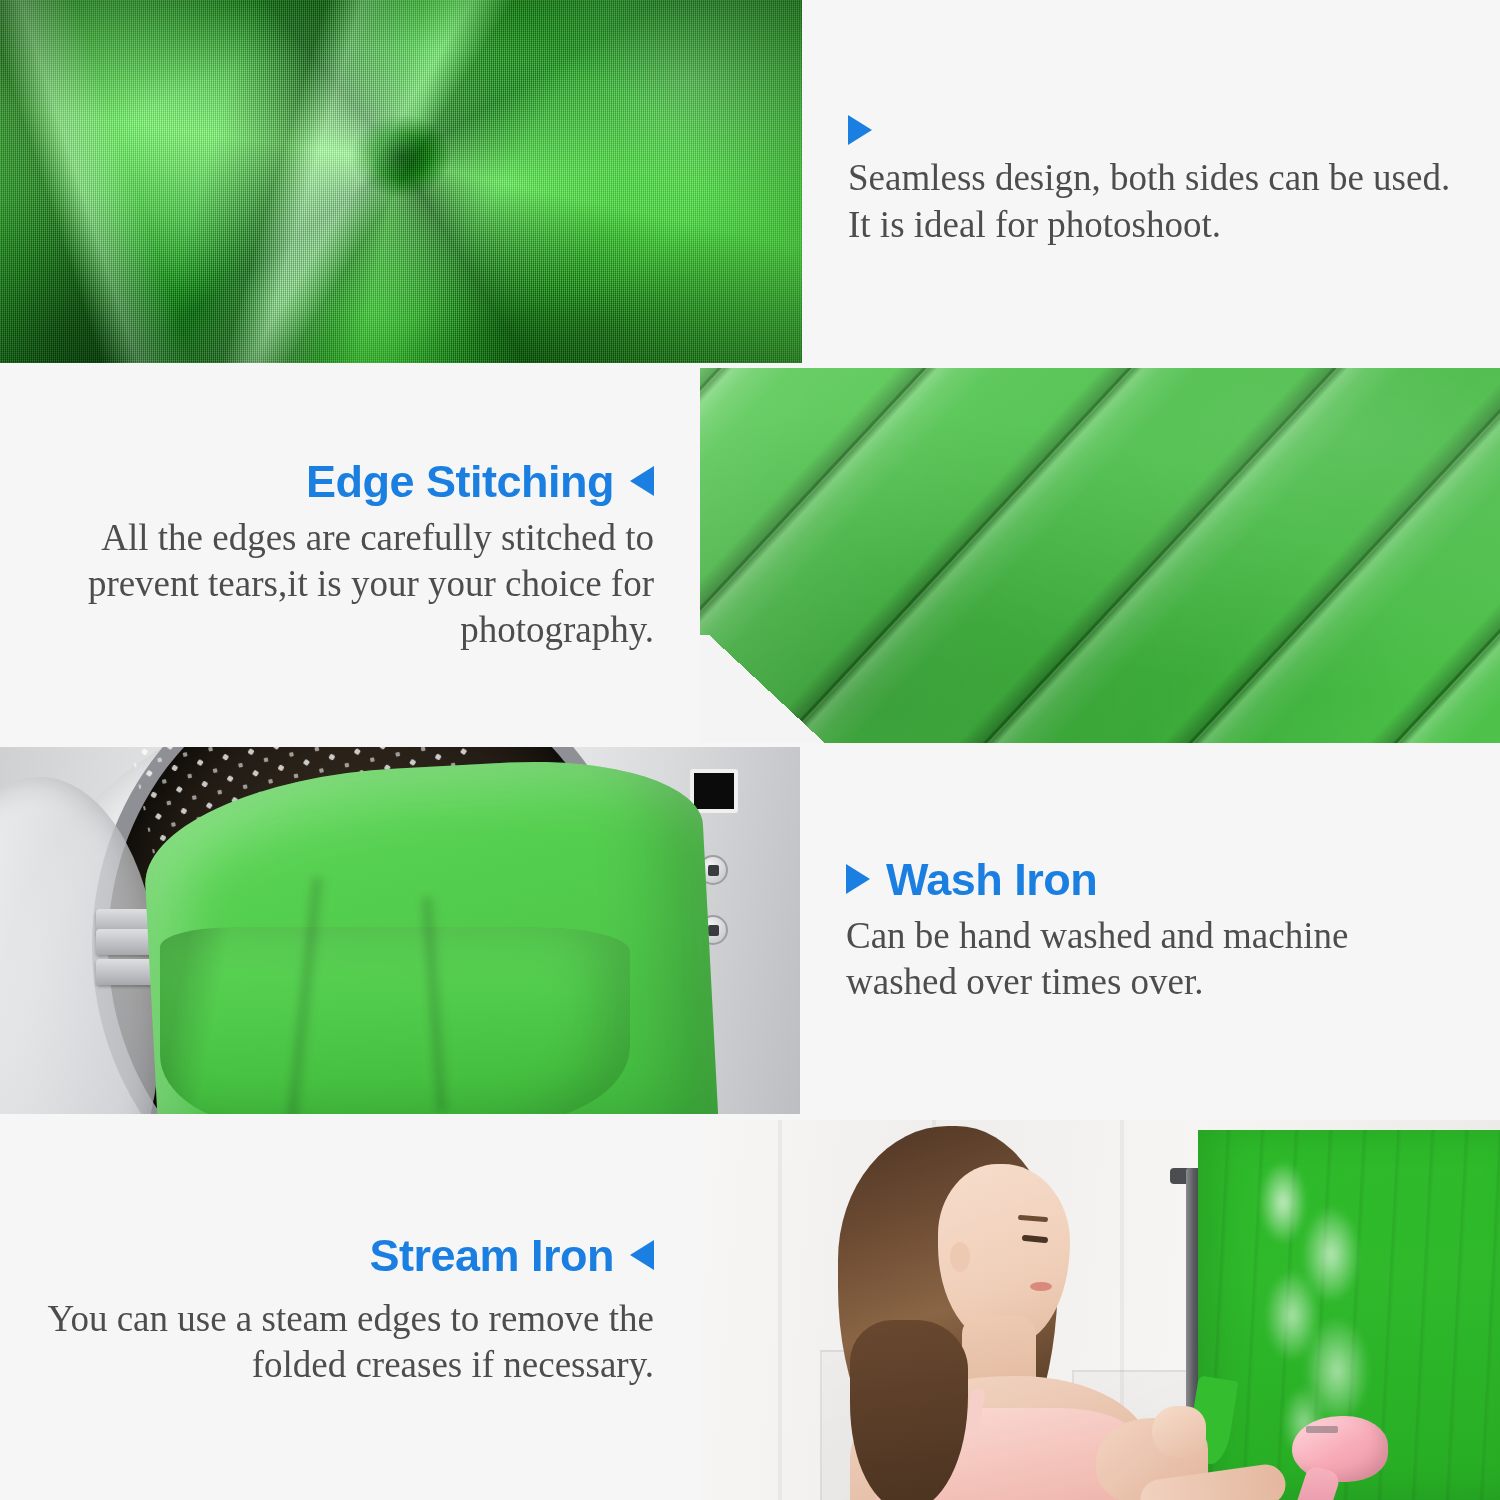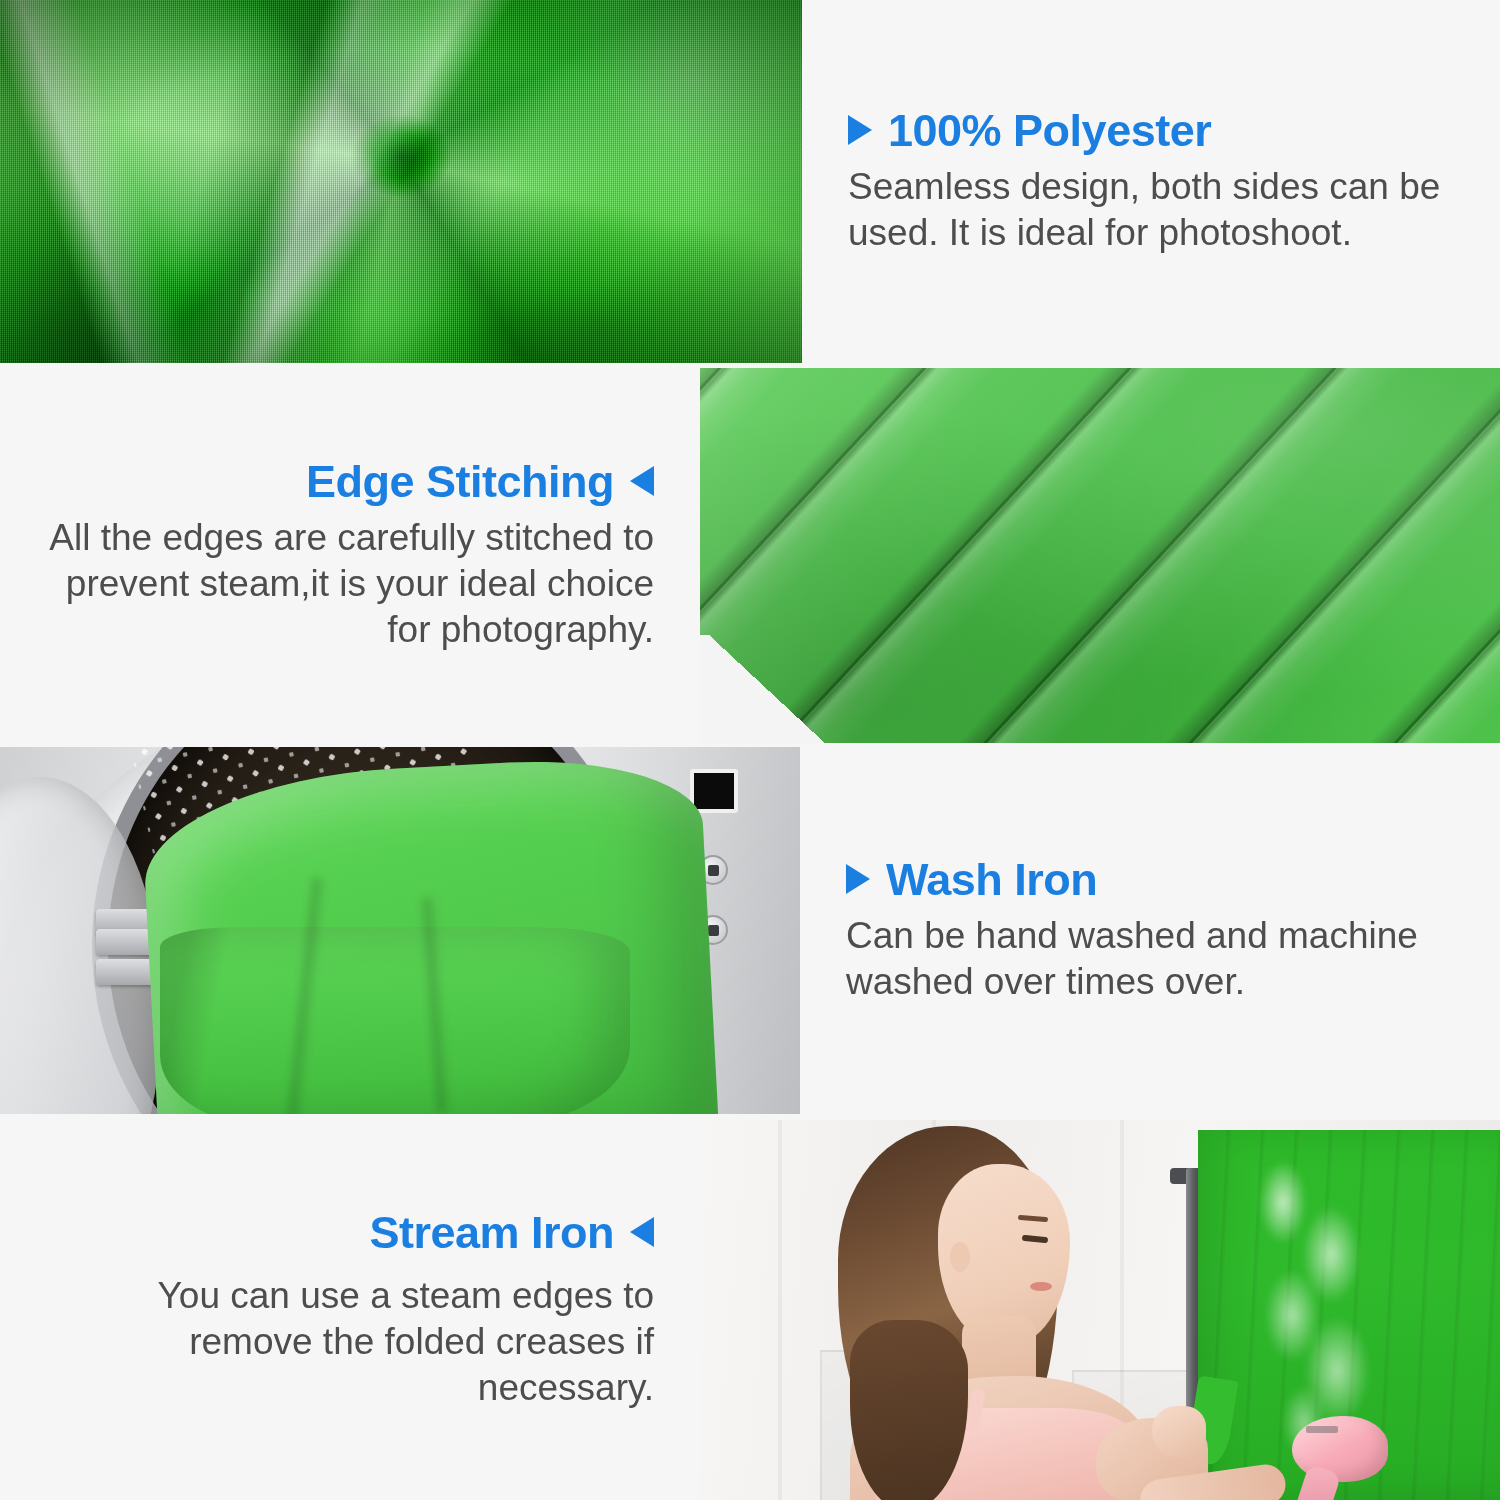"100% Polyester" span.title-text { html: <span>100% Polyester</span> -> none }
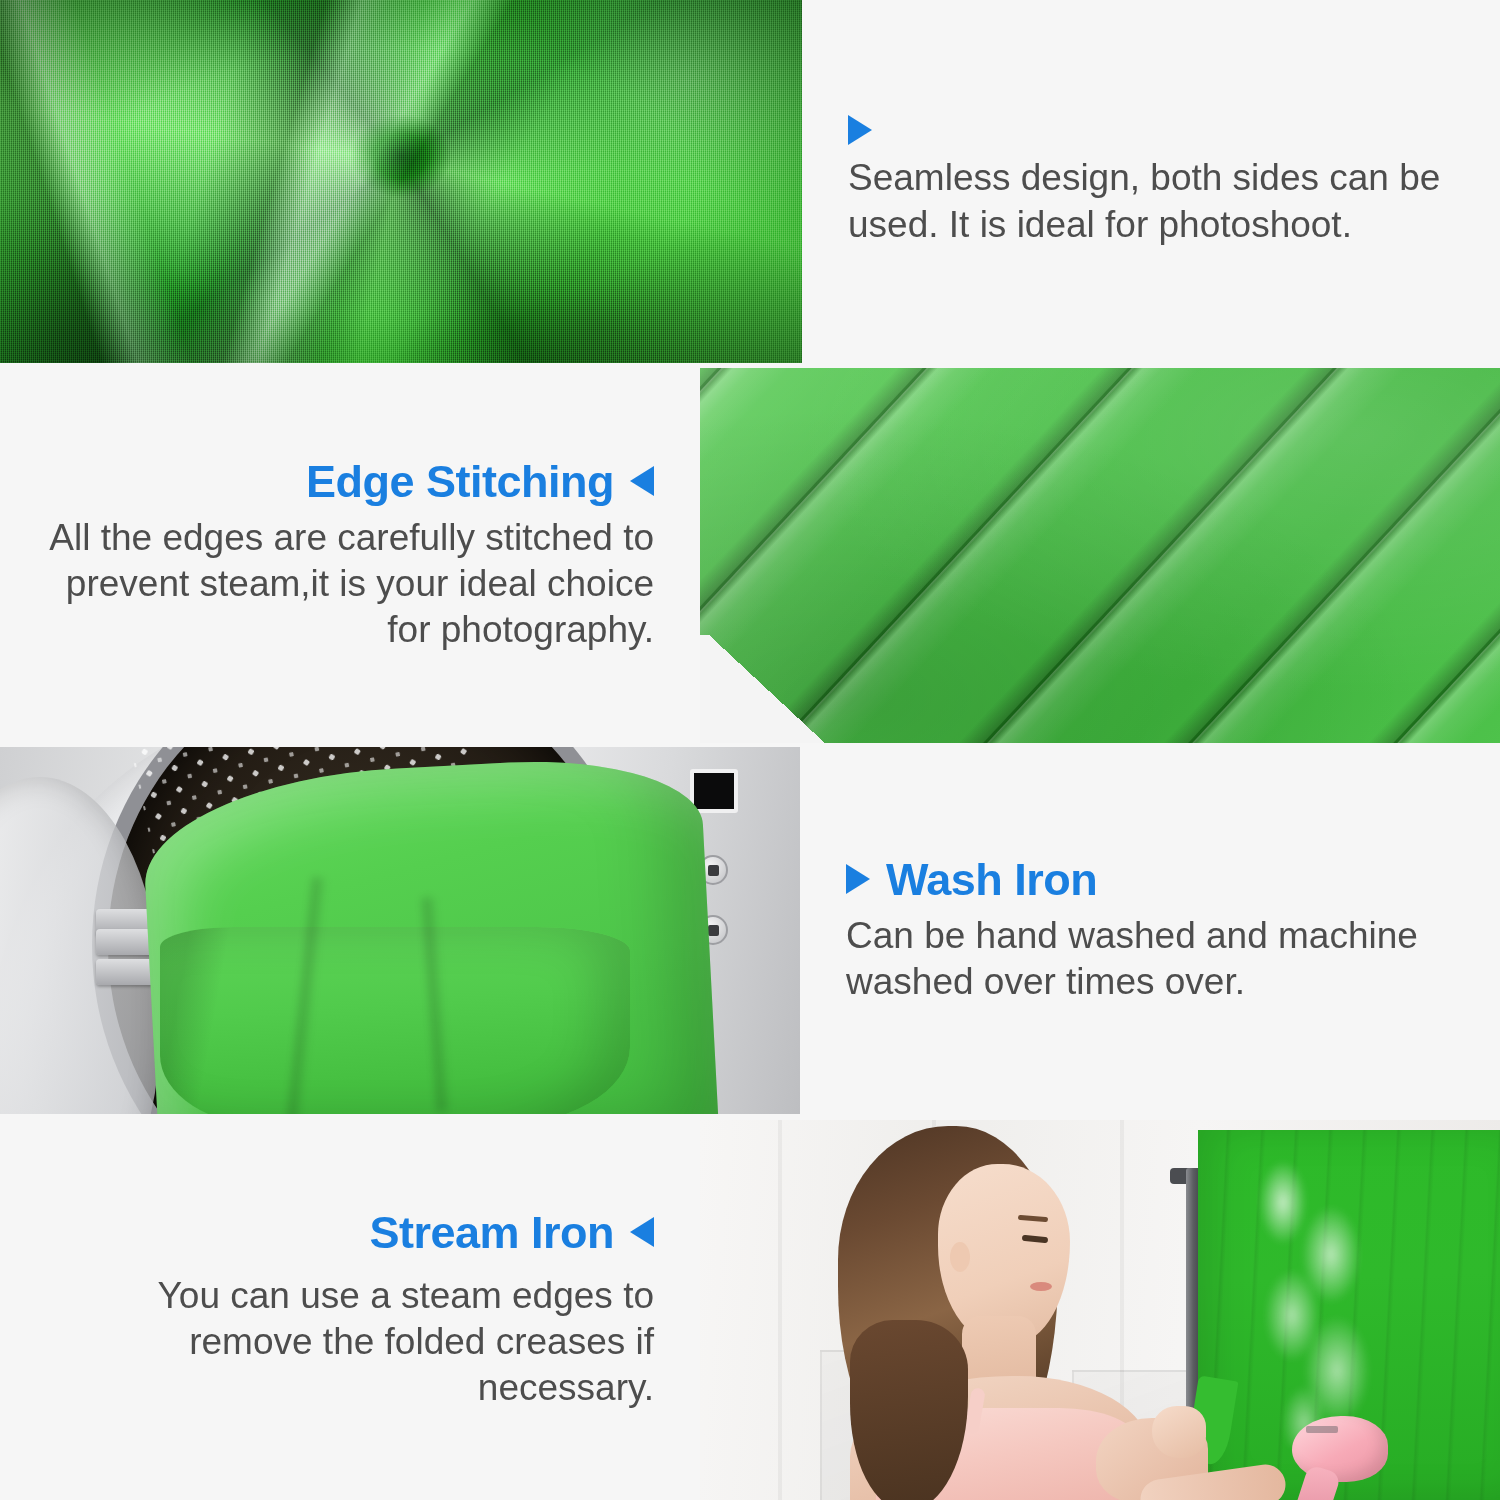"Seamless design, both sides can" .body-text { font-family: none -> Liberation Serif, serif }
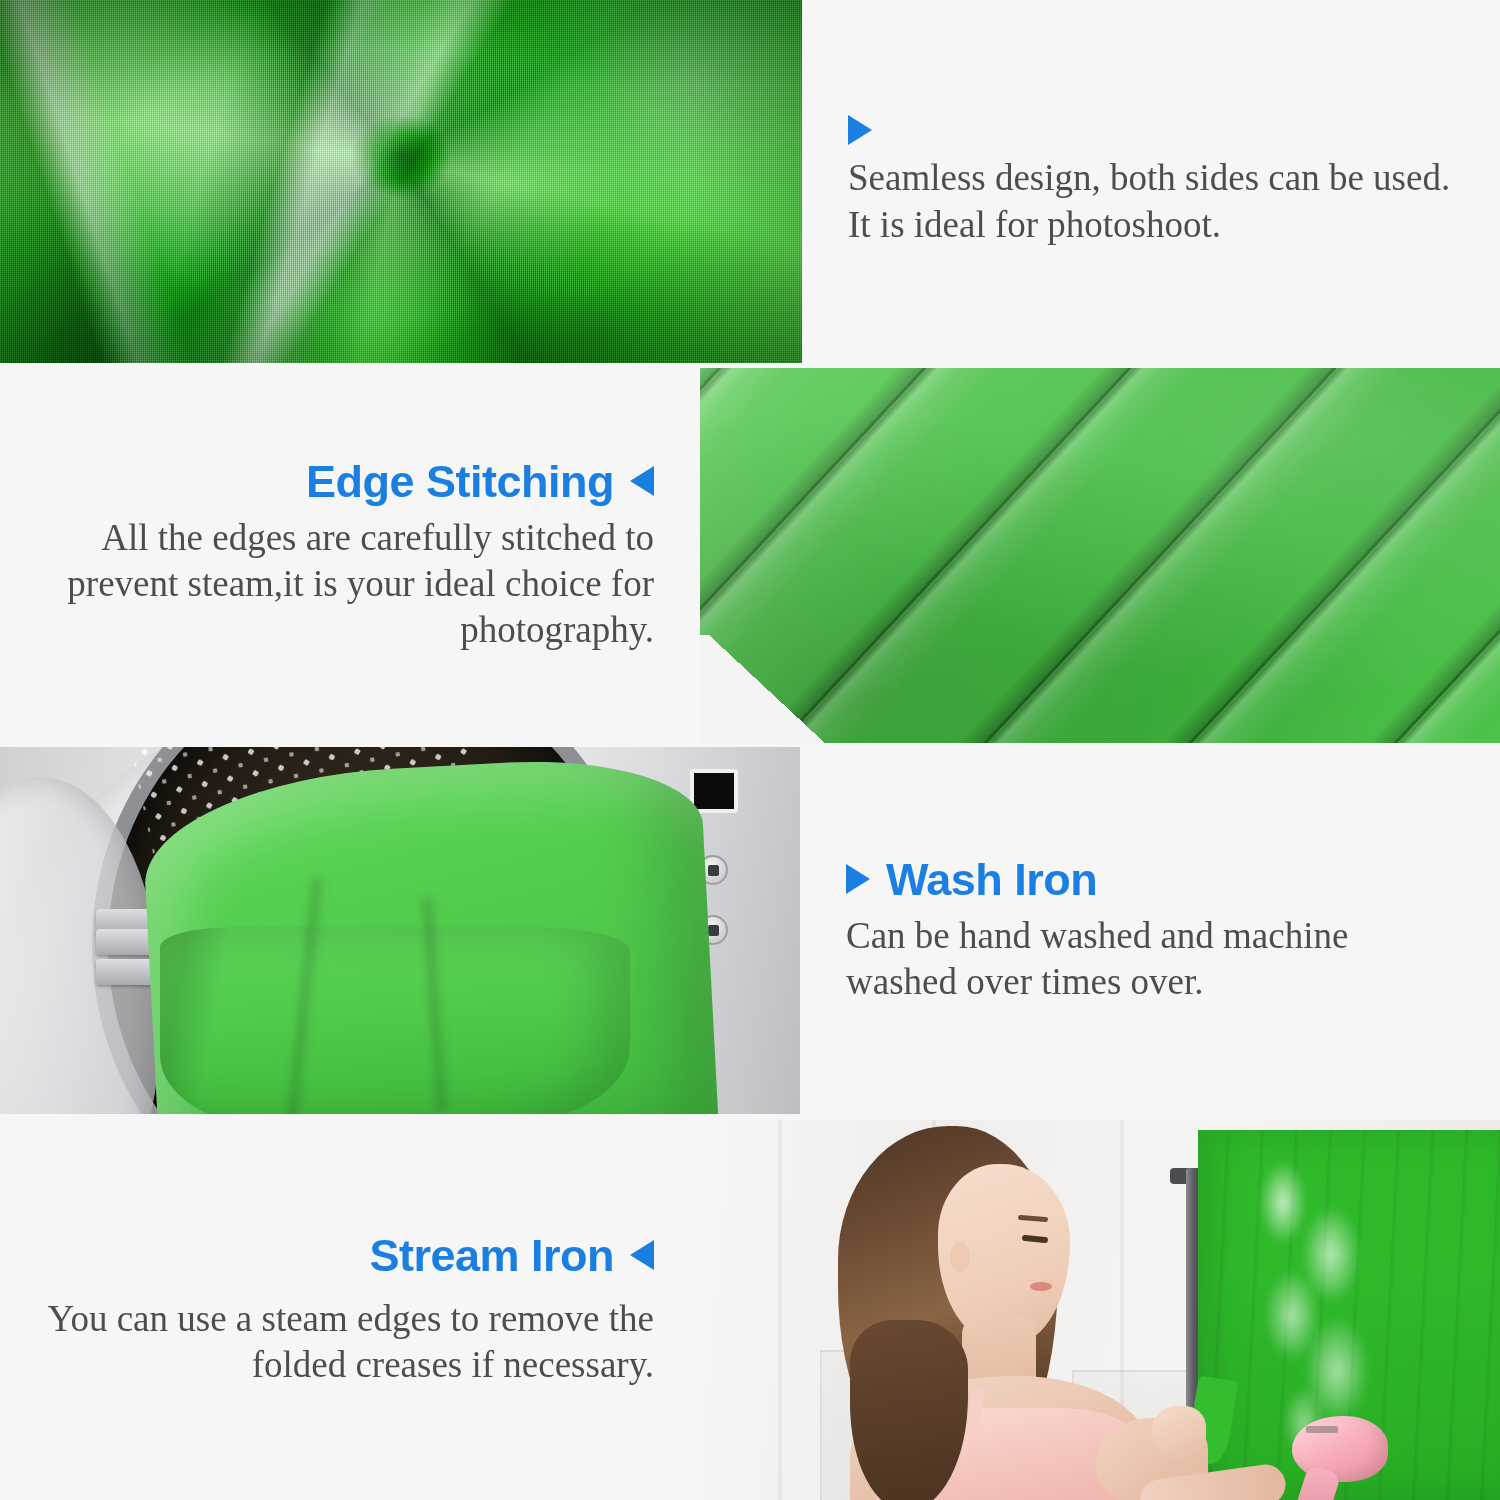"All the edges are carefully" div.body-text { text: steam,it is your ideal -> tears,it is your your }
